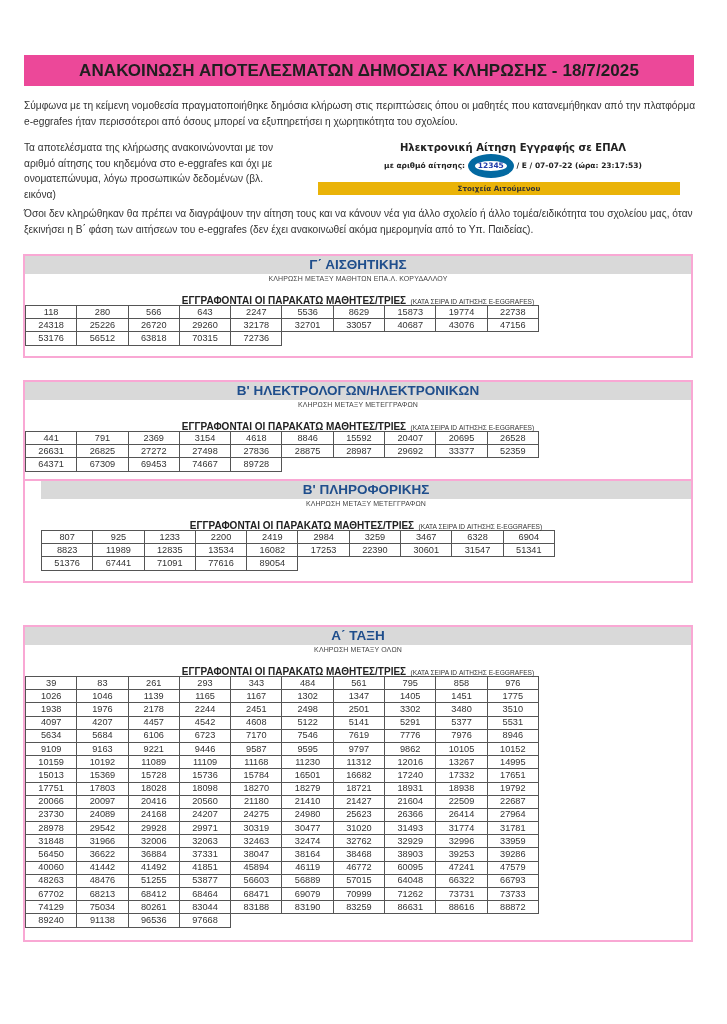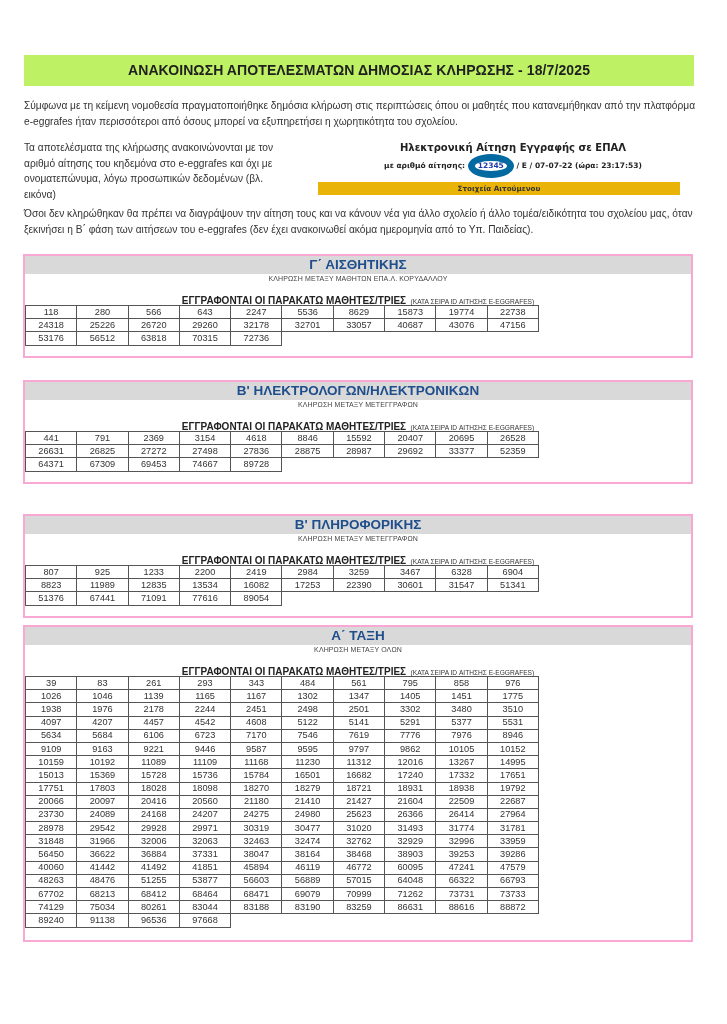"ΑΝΑΚΟΙΝΩΣΗ ΑΠΟΤΕΛΕΣΜΑΤΩΝ ΔΗΜΟΣΙΑΣ" .title-banner { background: #bef264 -> #ec4899; font-size: 14px -> 17px }
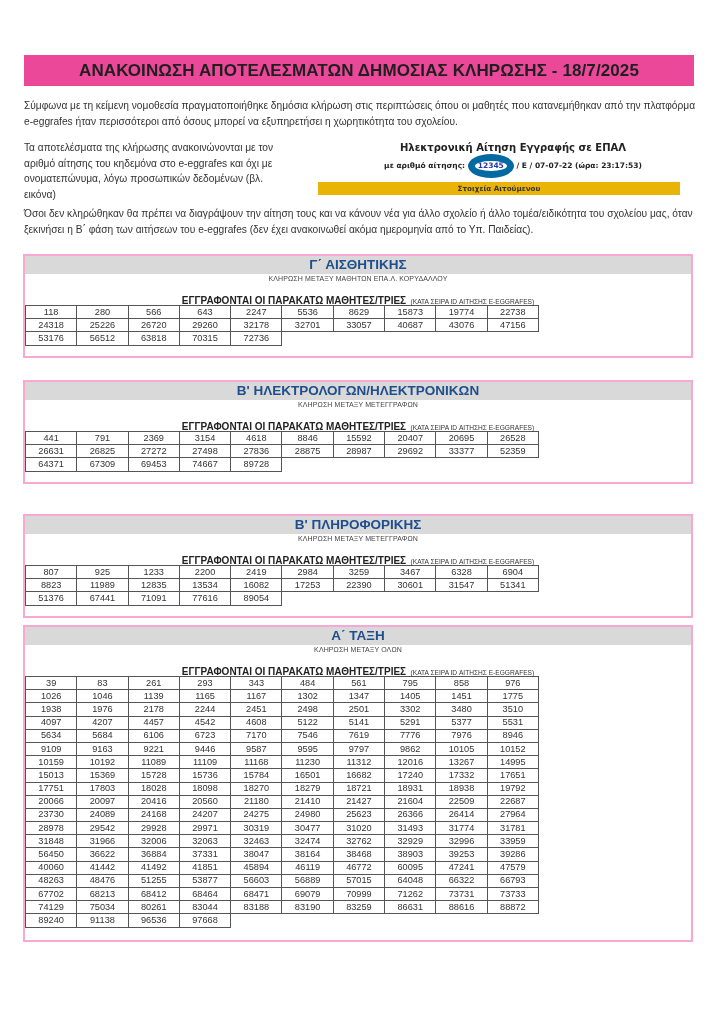"Β' ΠΛΗΡΟΦΟΡΙΚΗΣ" div.section { padding-left: none -> 16px; top: 514px -> 479px }
